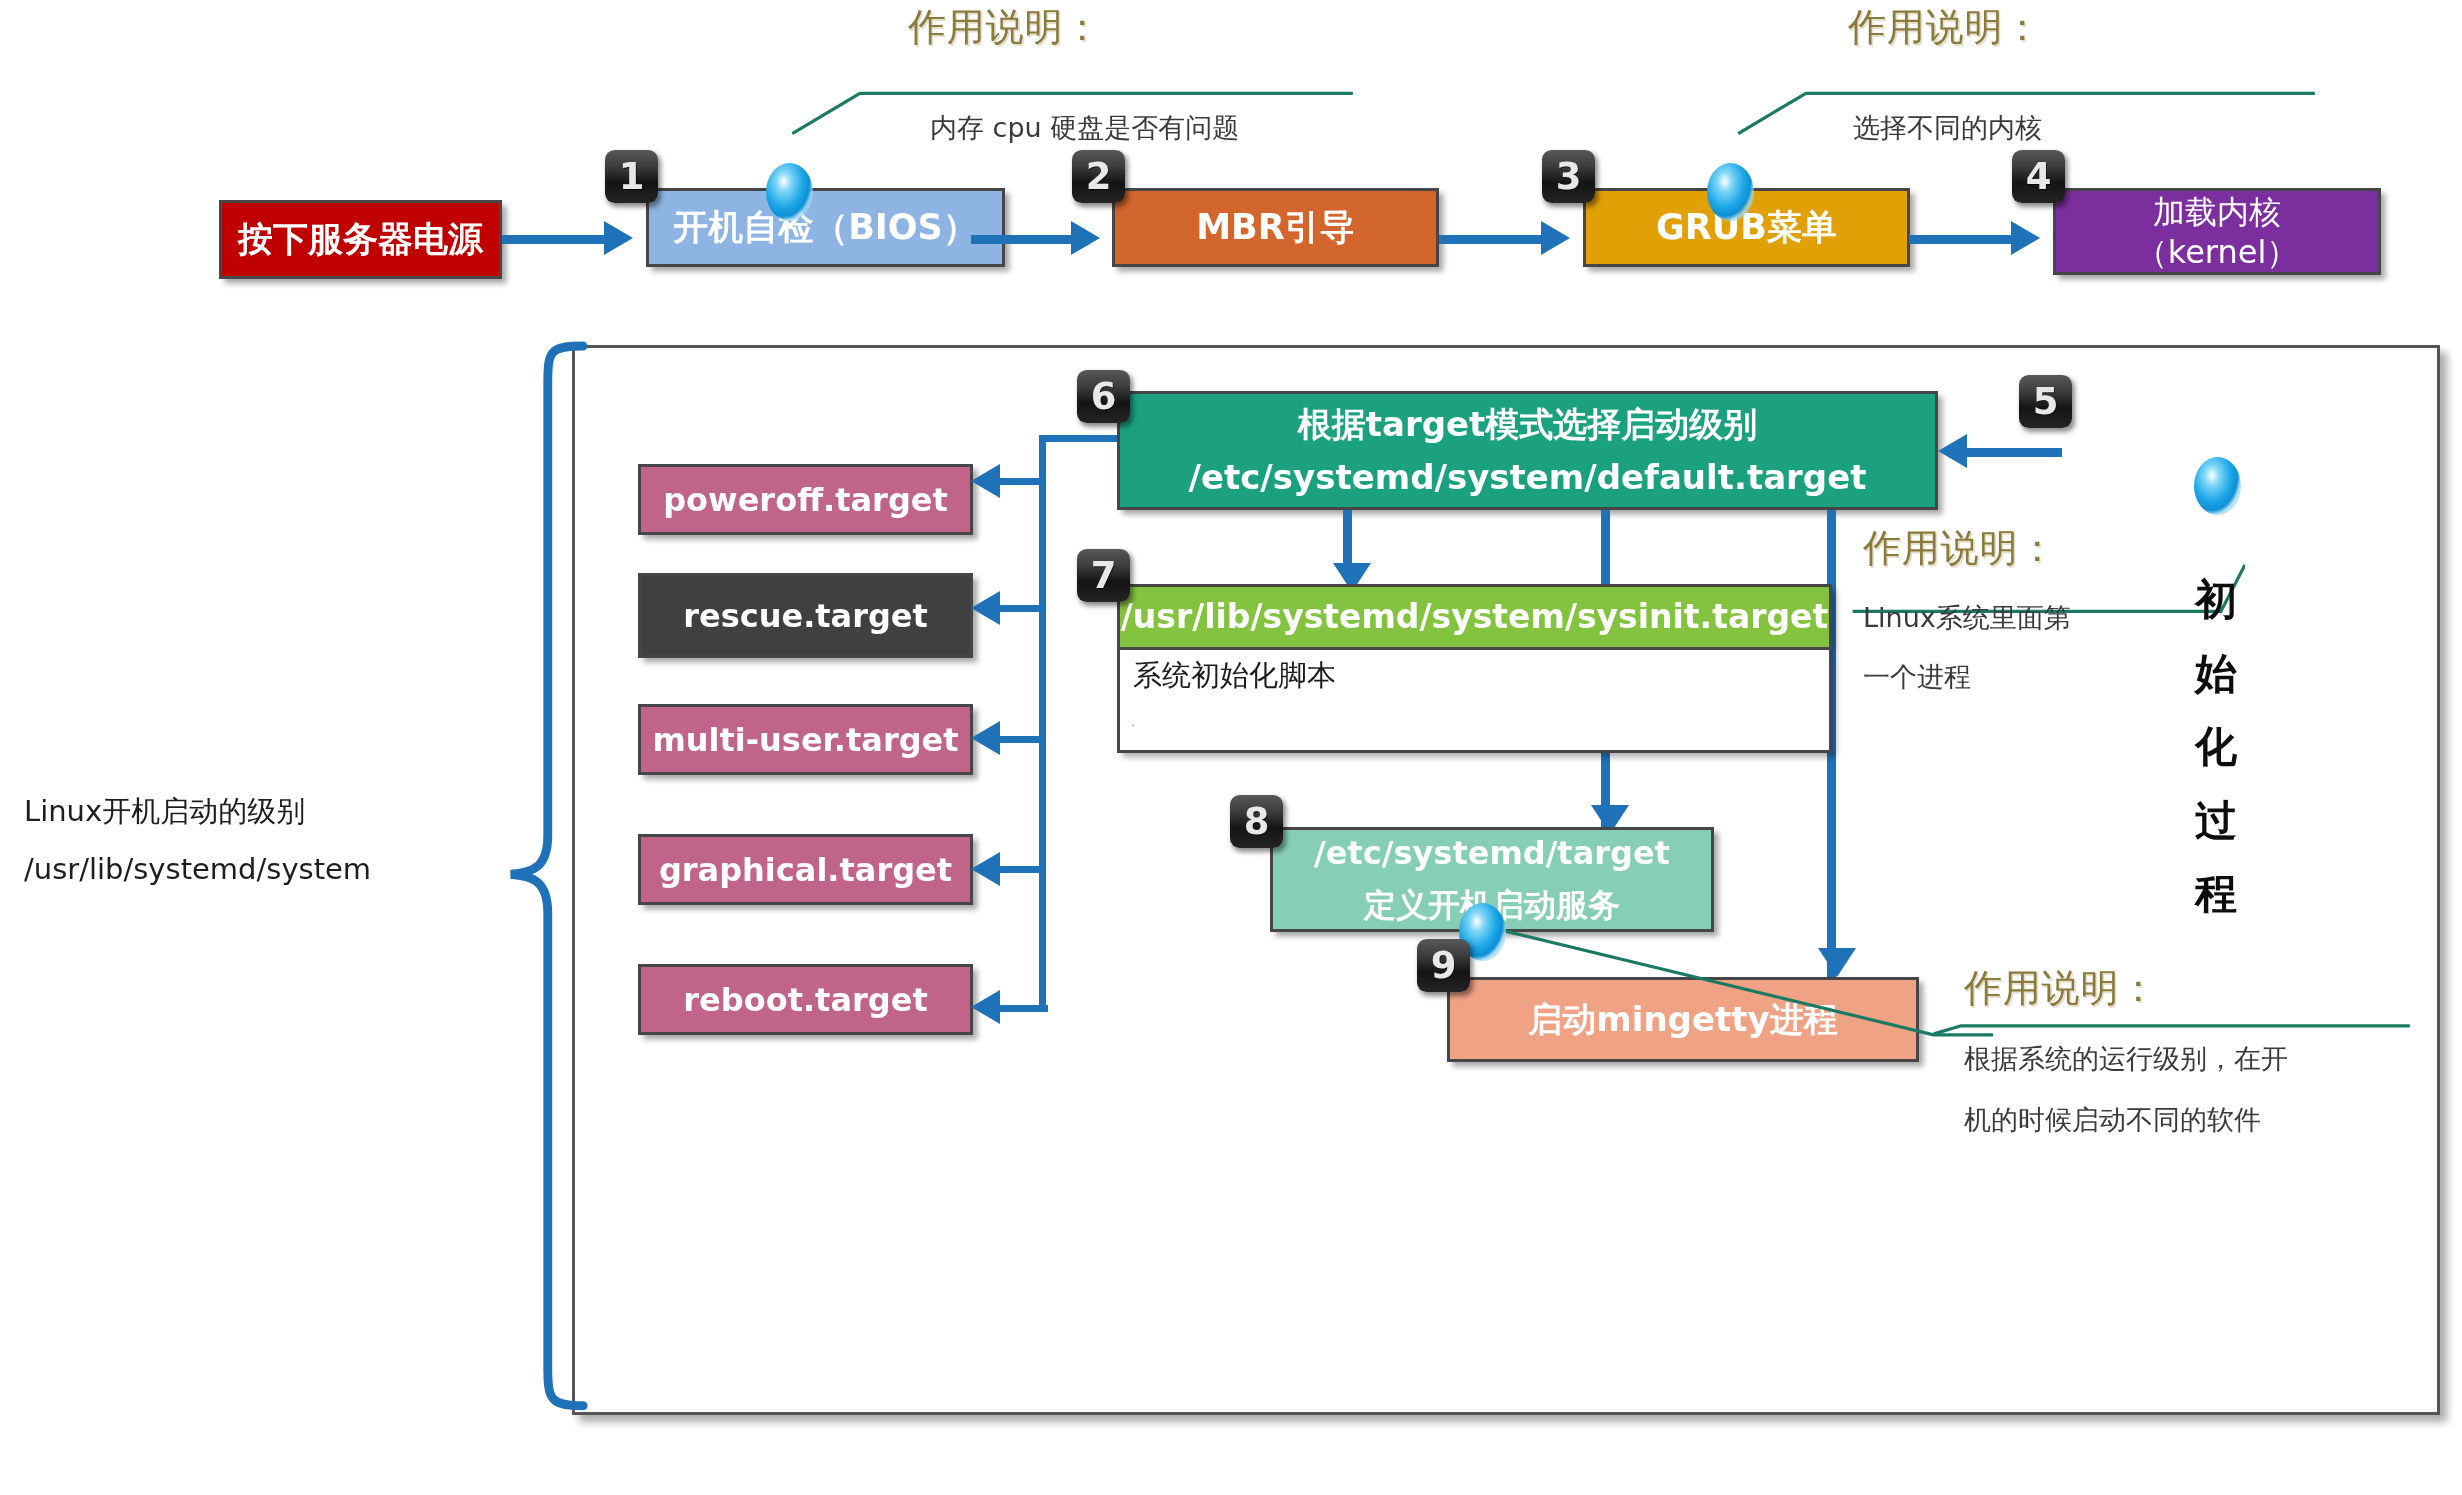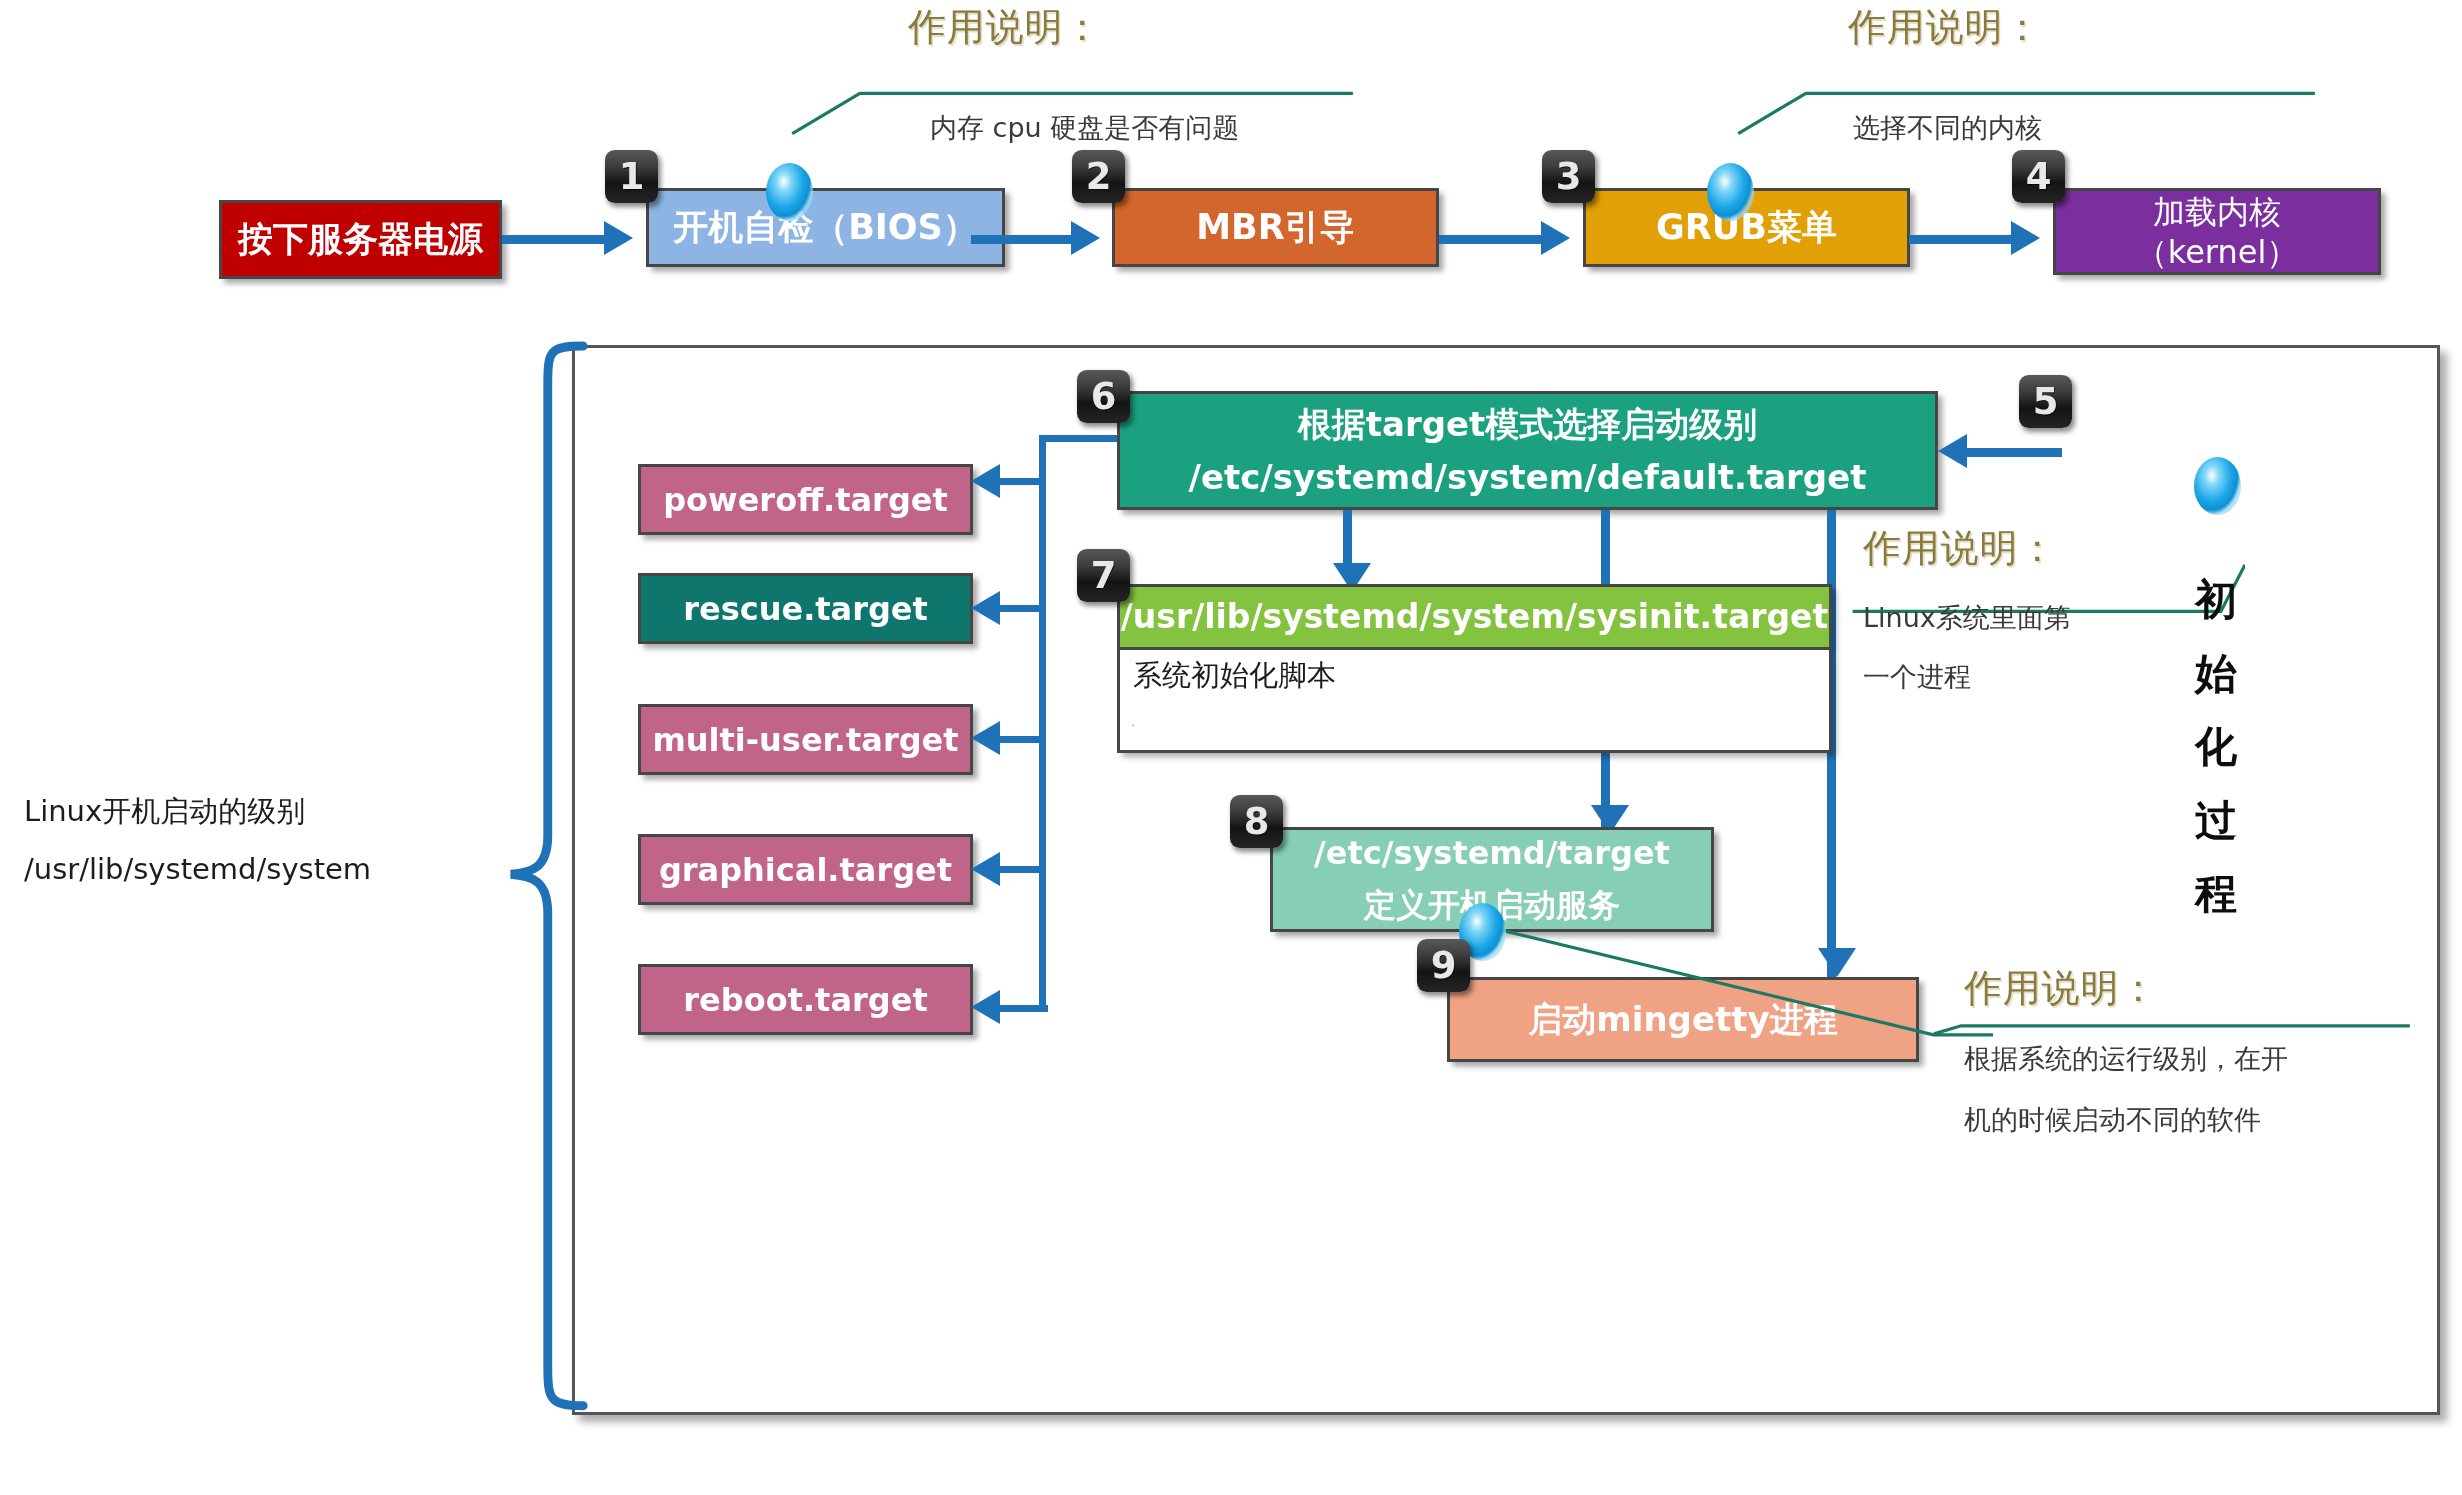"rescue.target" div.box { background: #0f766e -> #404040; height: 71px -> 85px }
